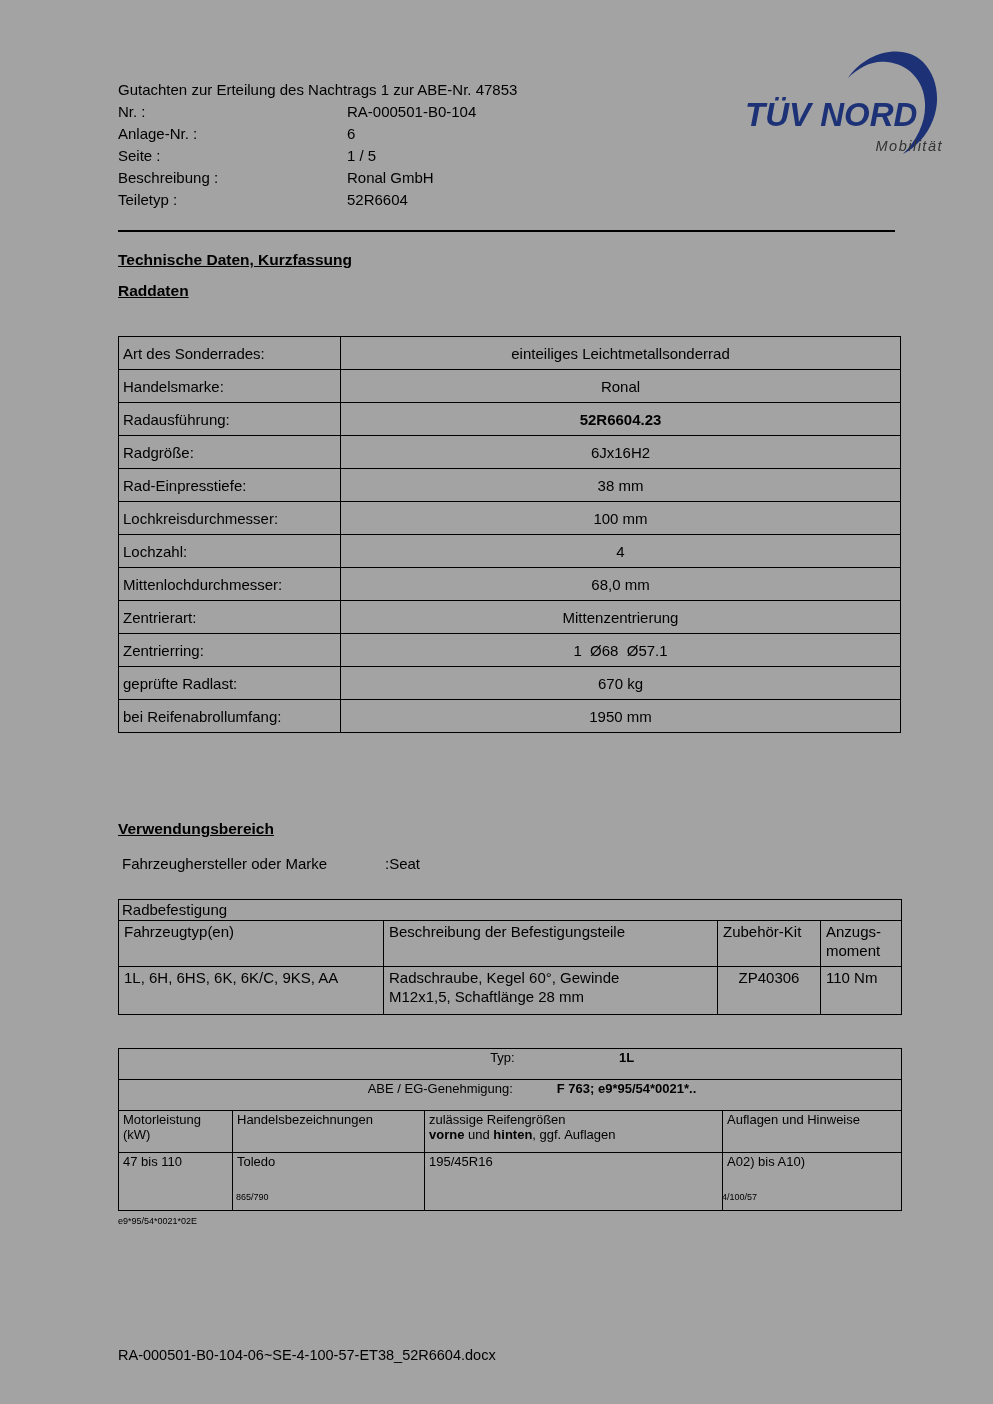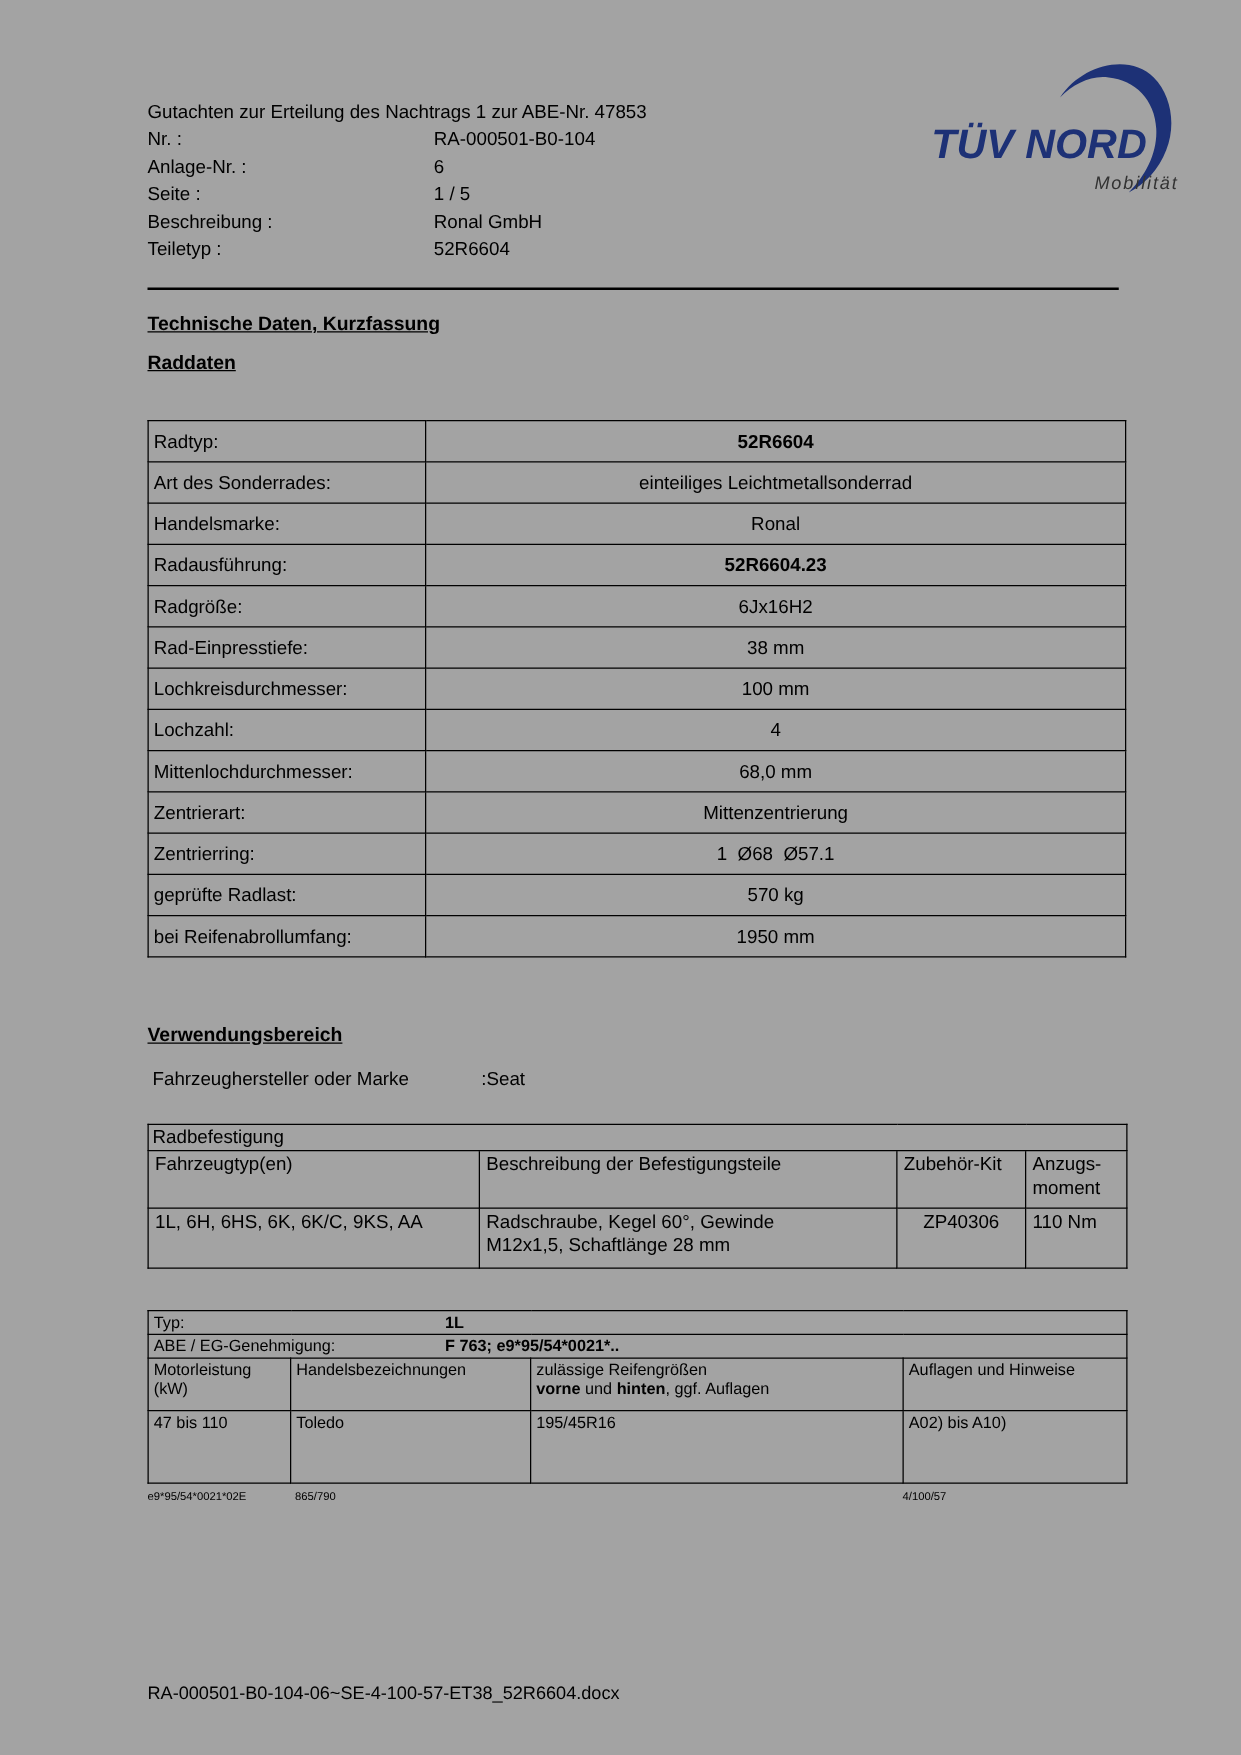"Radtyp:" tr { html: <tr> <td>Radtyp:</td> <td>52R6604</td> </tr> -> none }
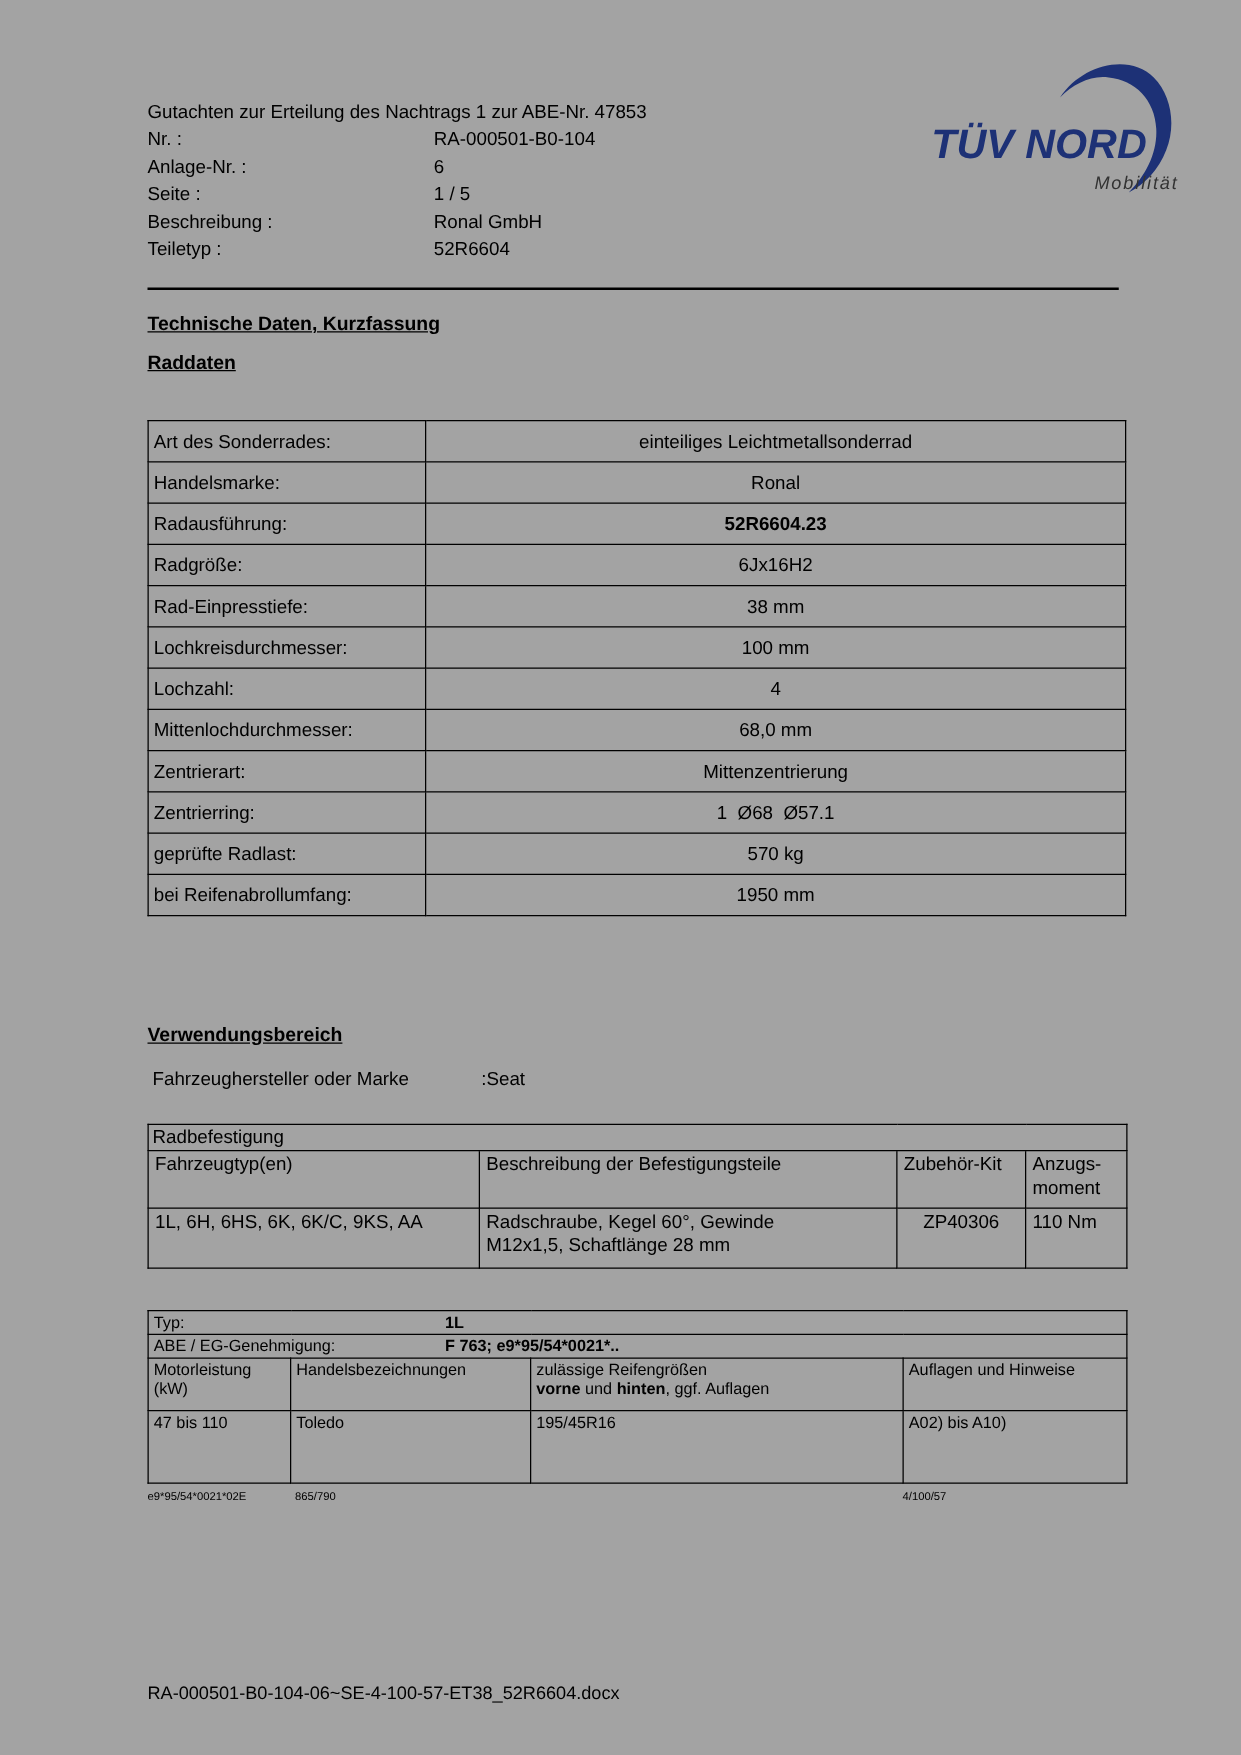"570 kg" td.rt-value { text: 570 -> 670 }
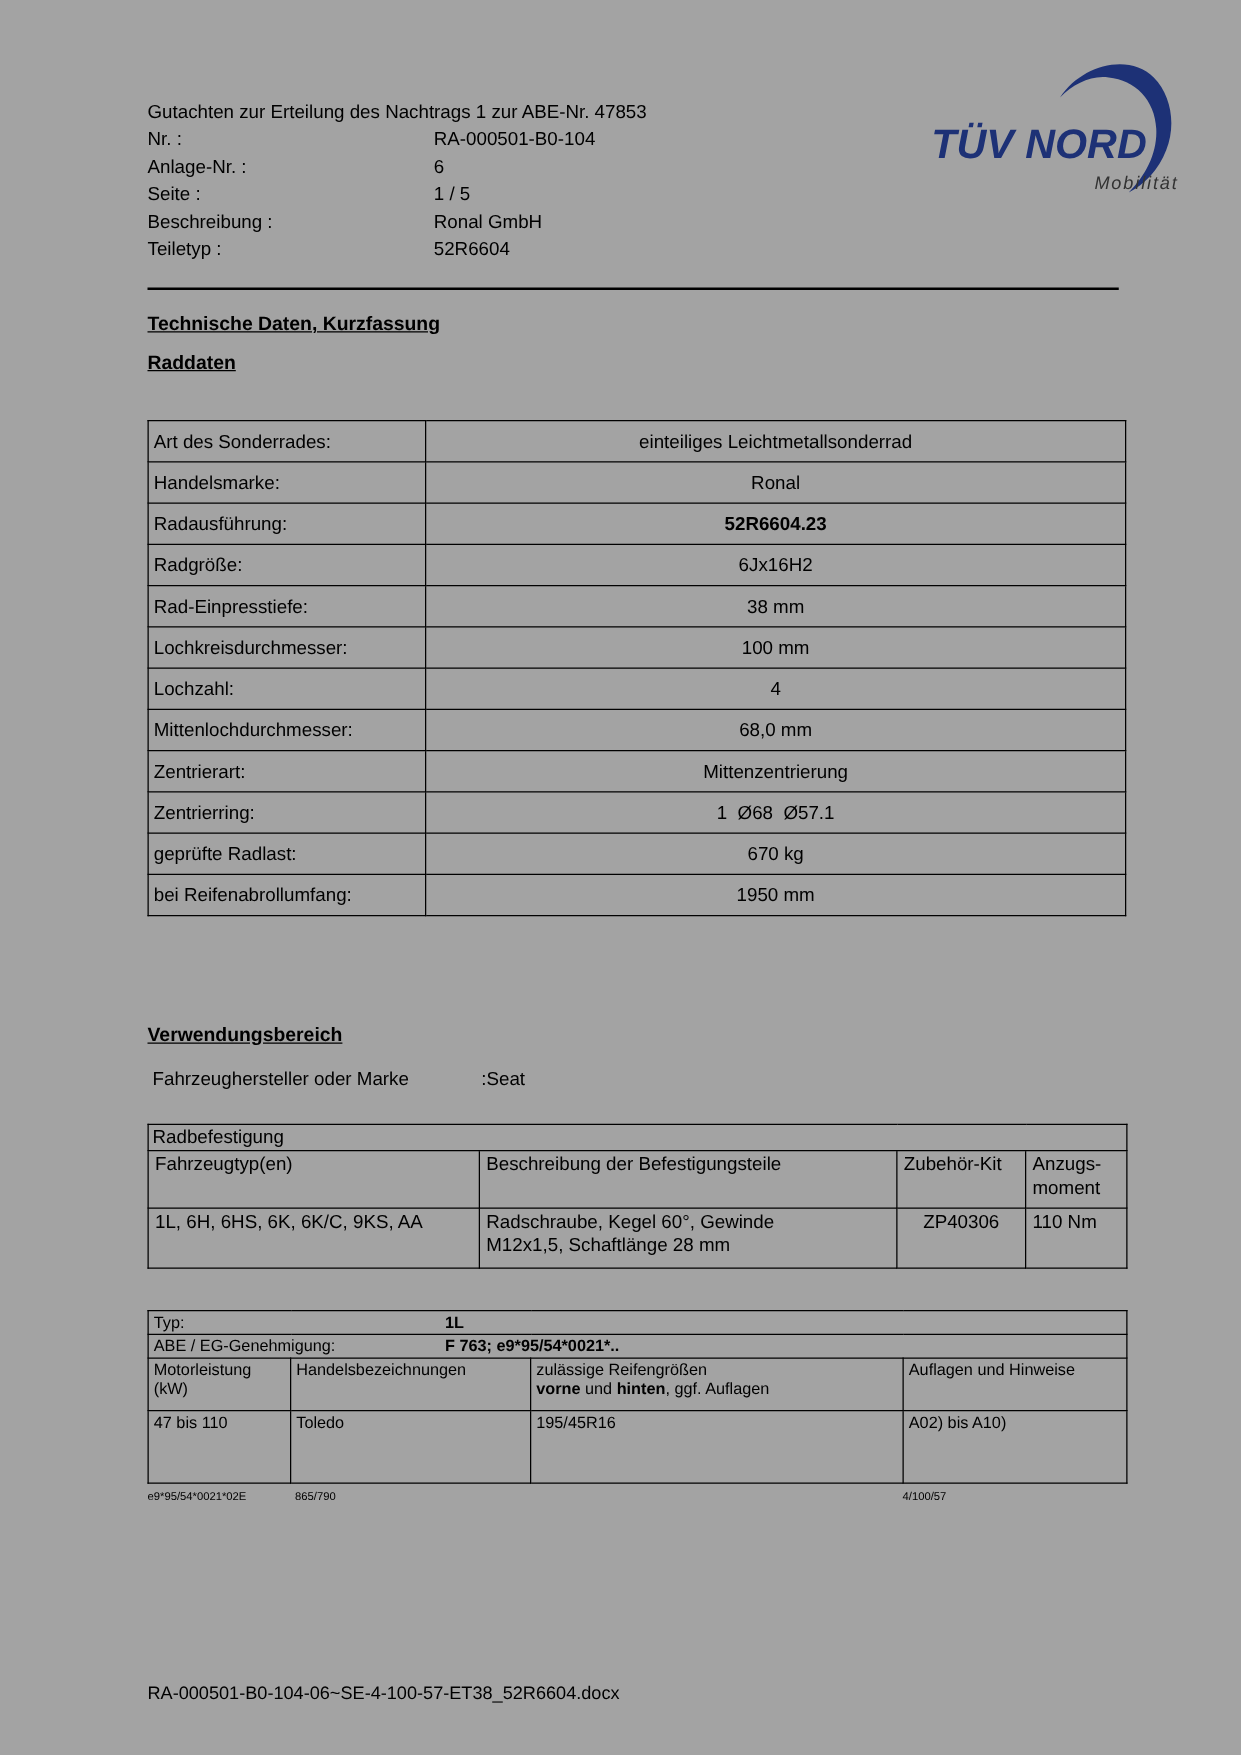"Typ: 1L" .tt-row1 td { height: 19px -> 31px; text-align: none -> center }
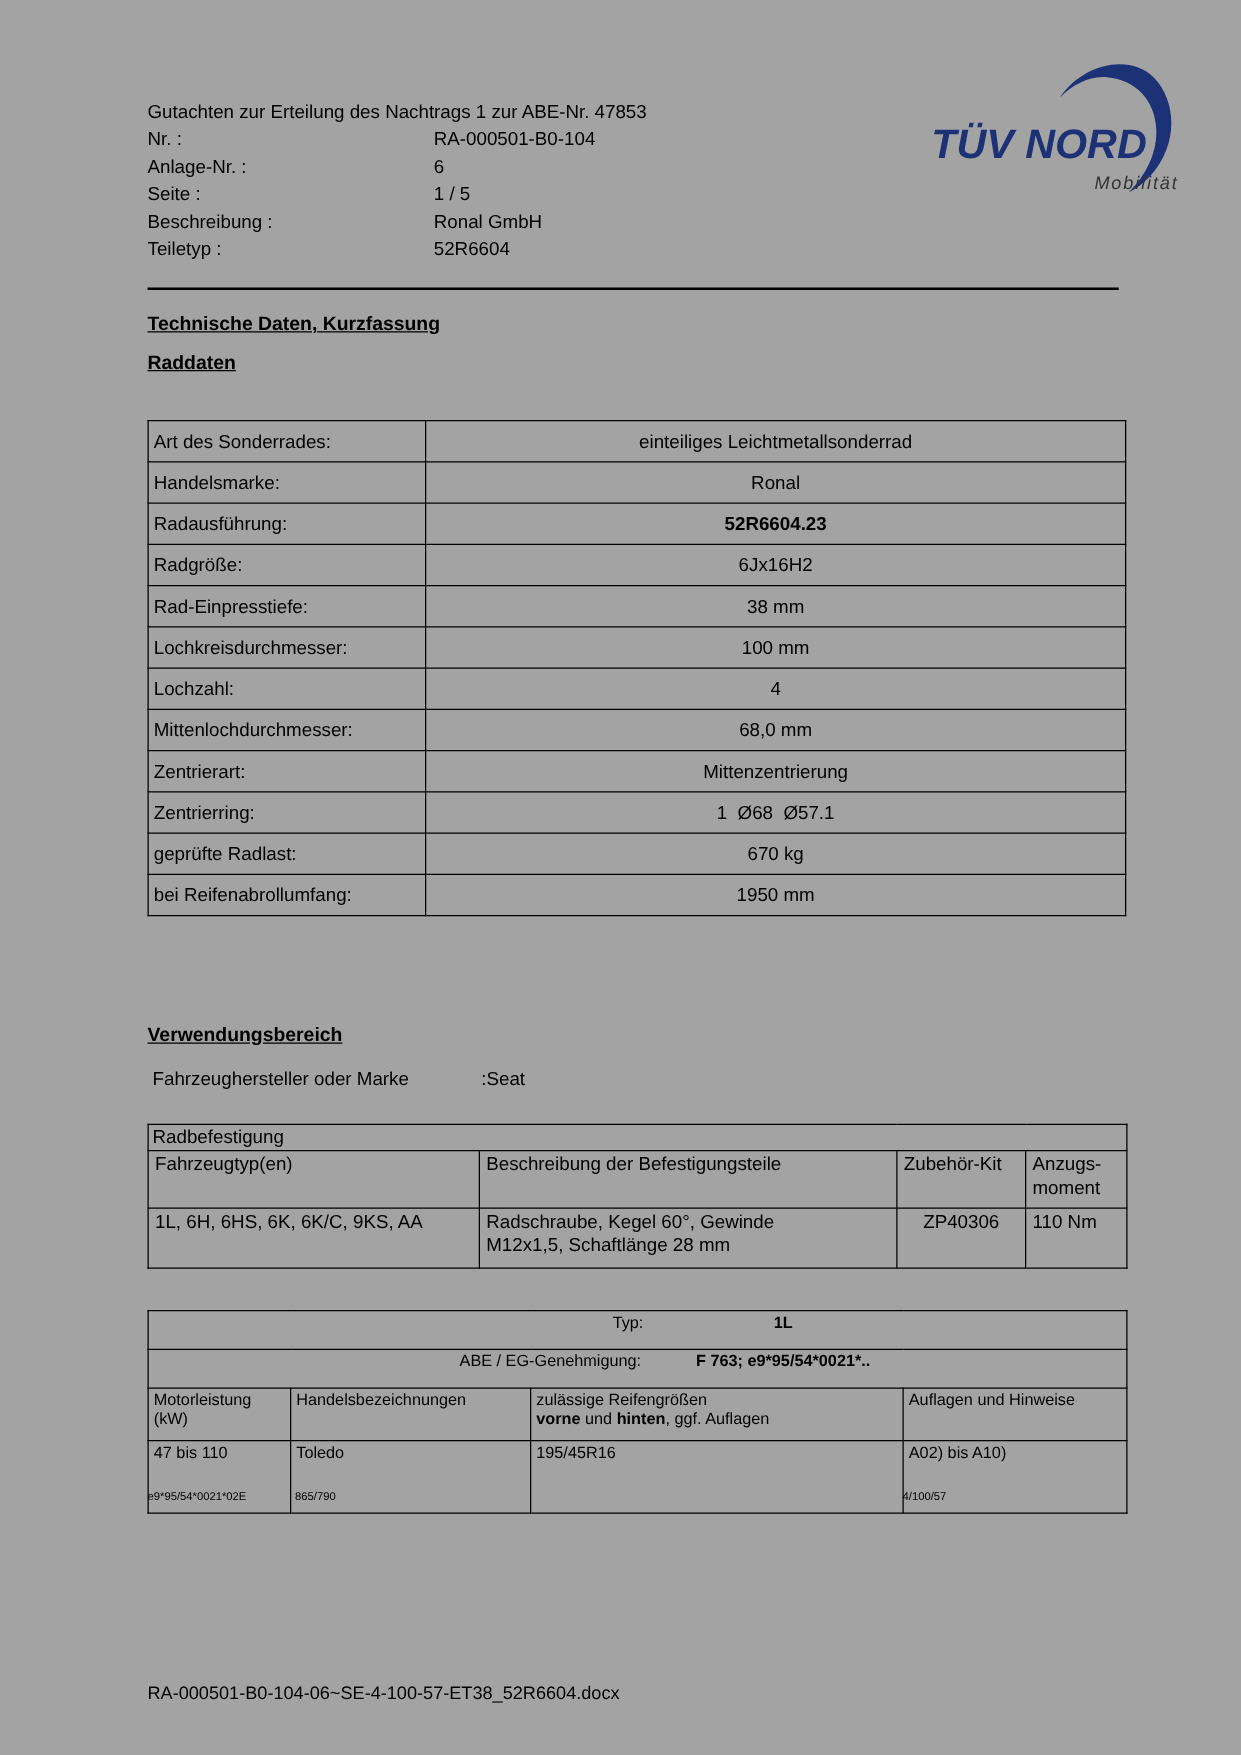"e9*95/54*0021*02E" .fn-1 { margin-top: none -> 24px }
